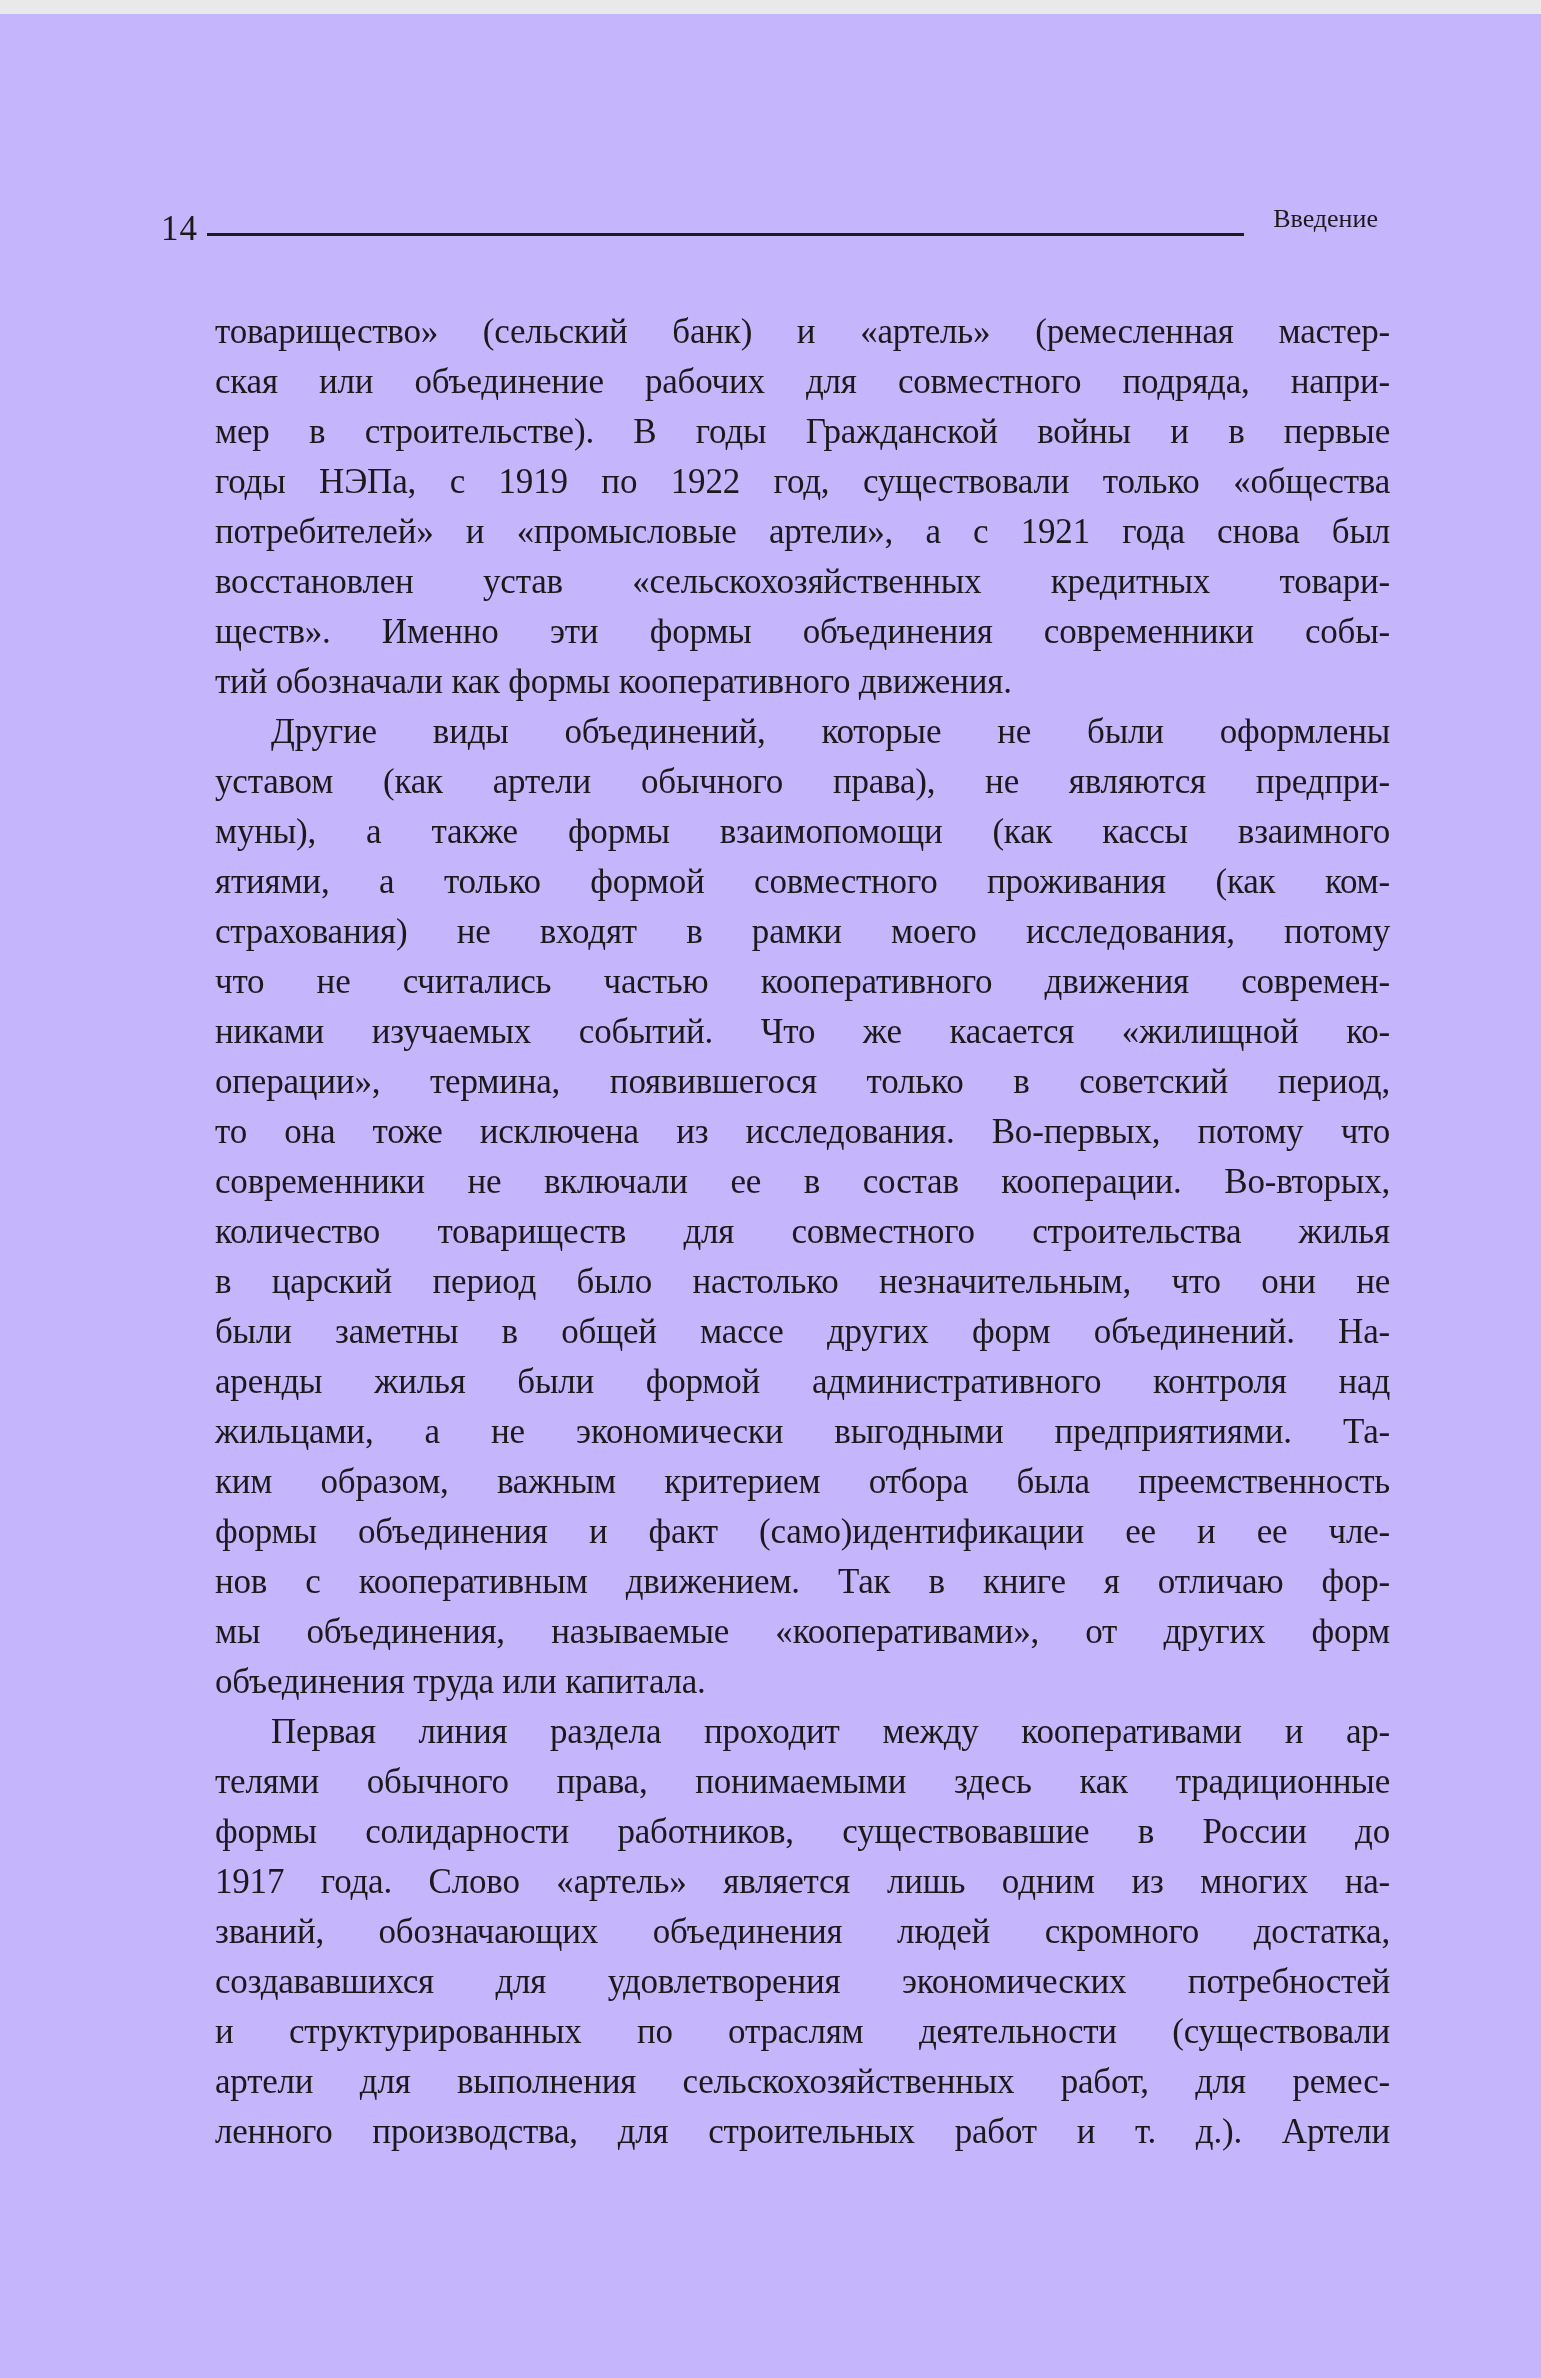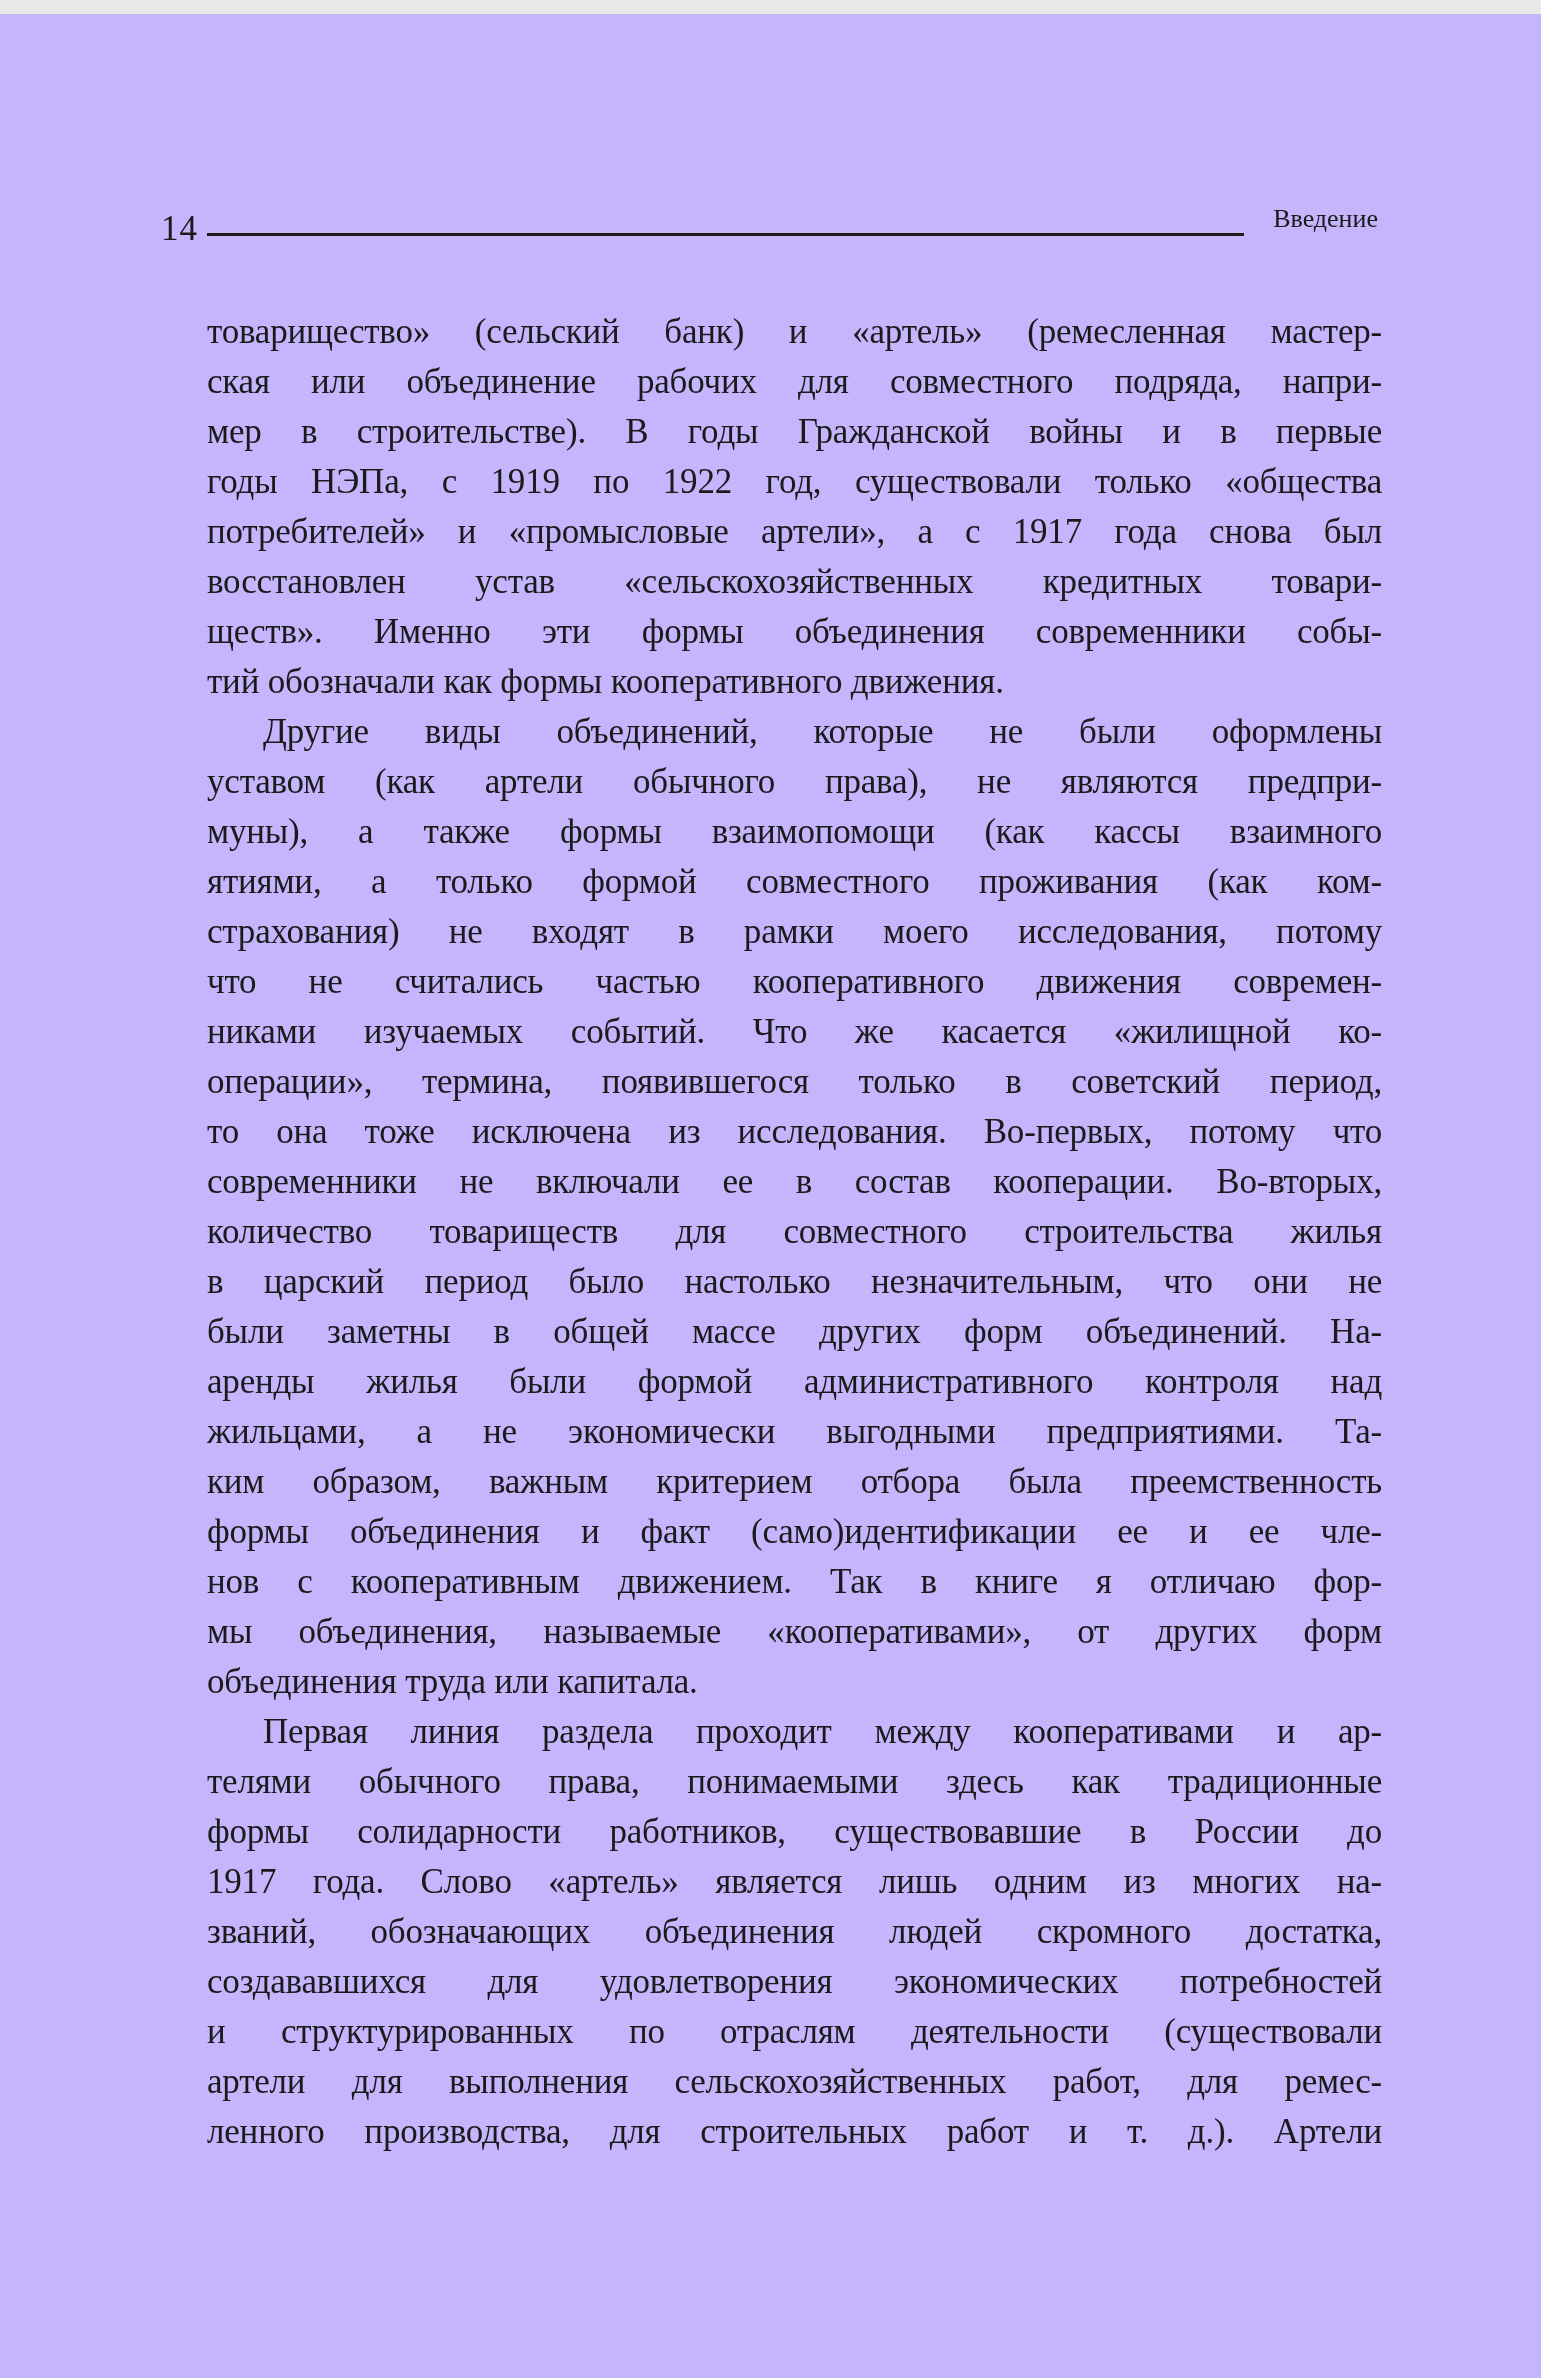"товарищество» (сельский банк) и «артель»" .body-text { left: 207px -> 215px }
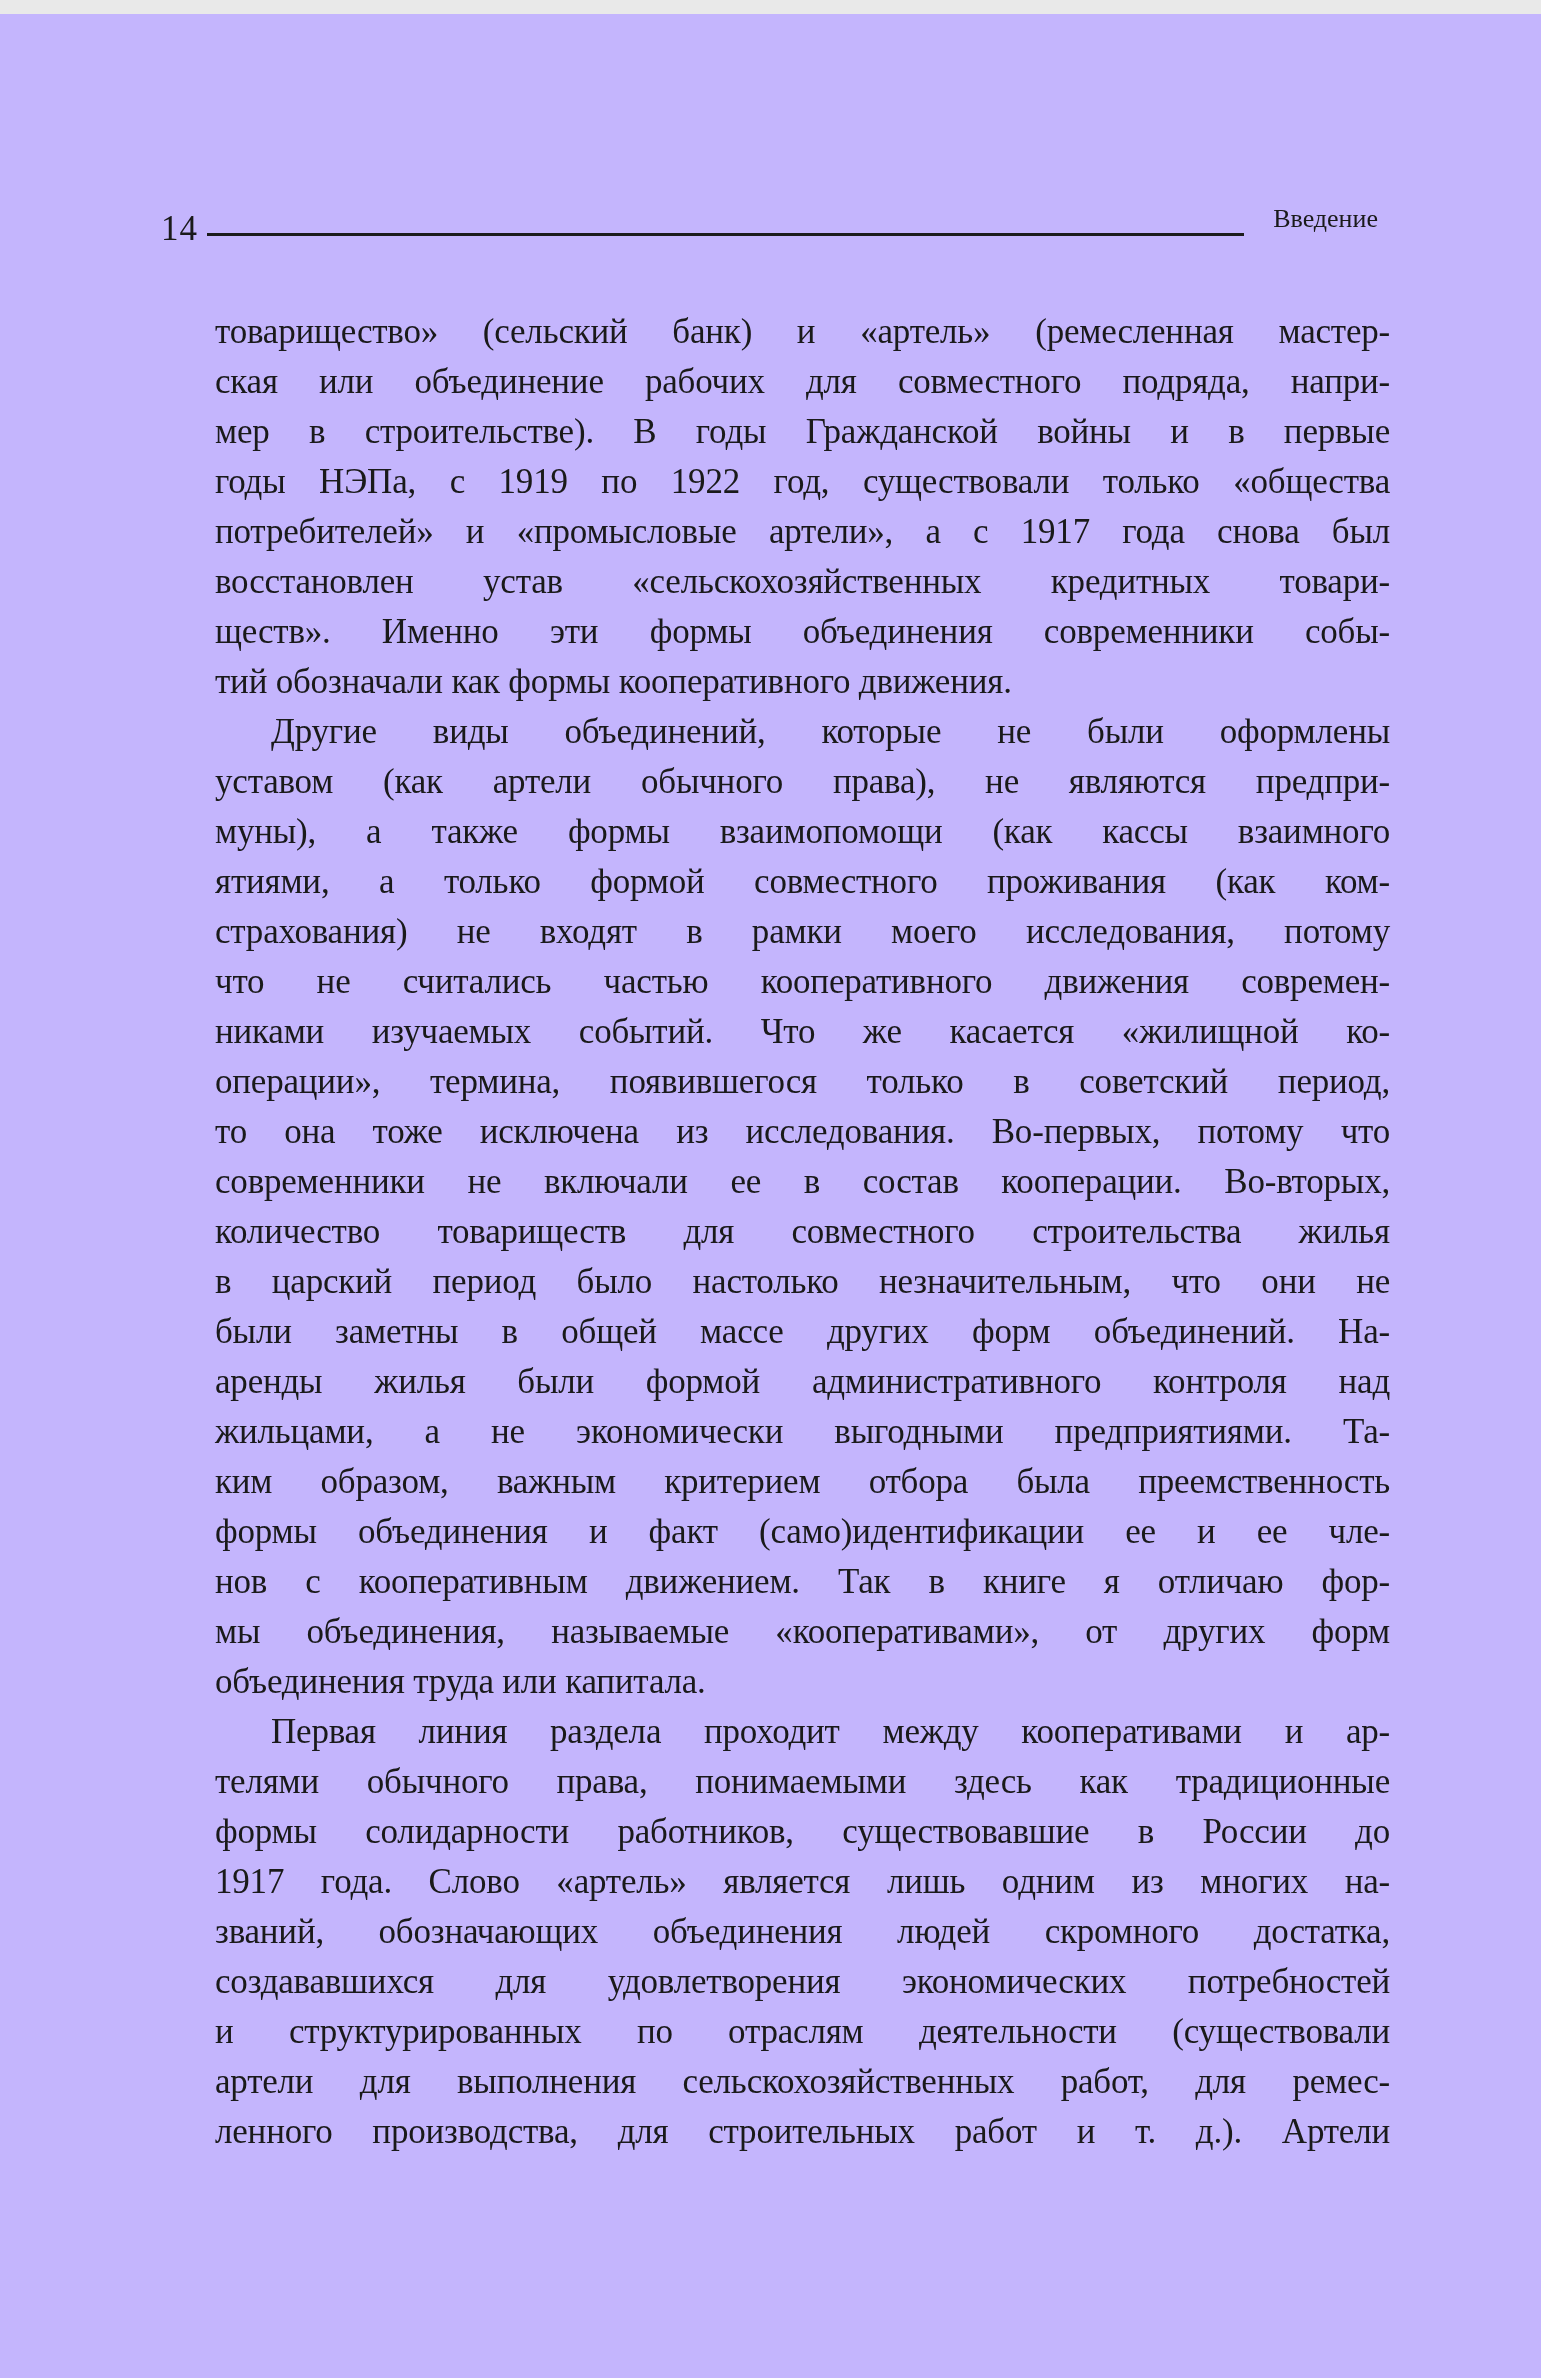"потребителей» и «промысловые артели», а" div.line { text: 1917 -> 1921 }
